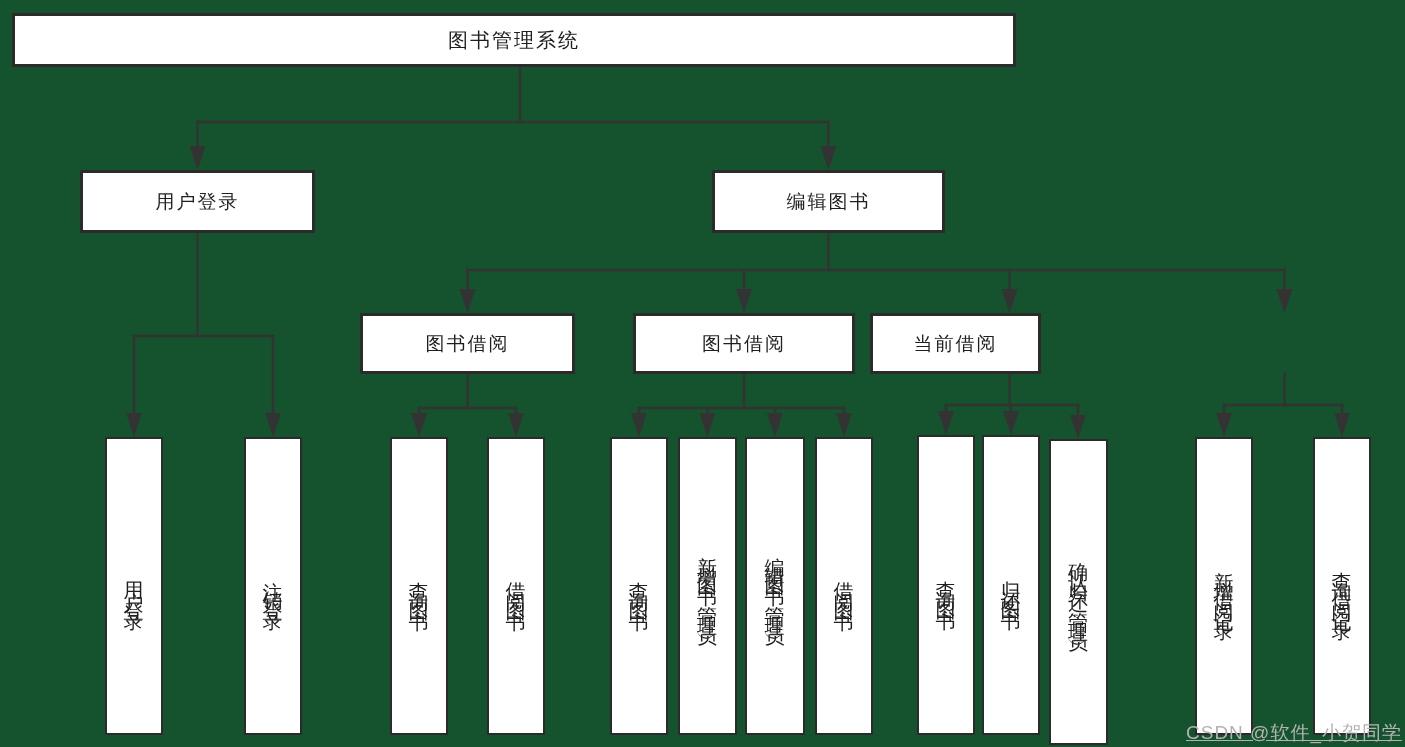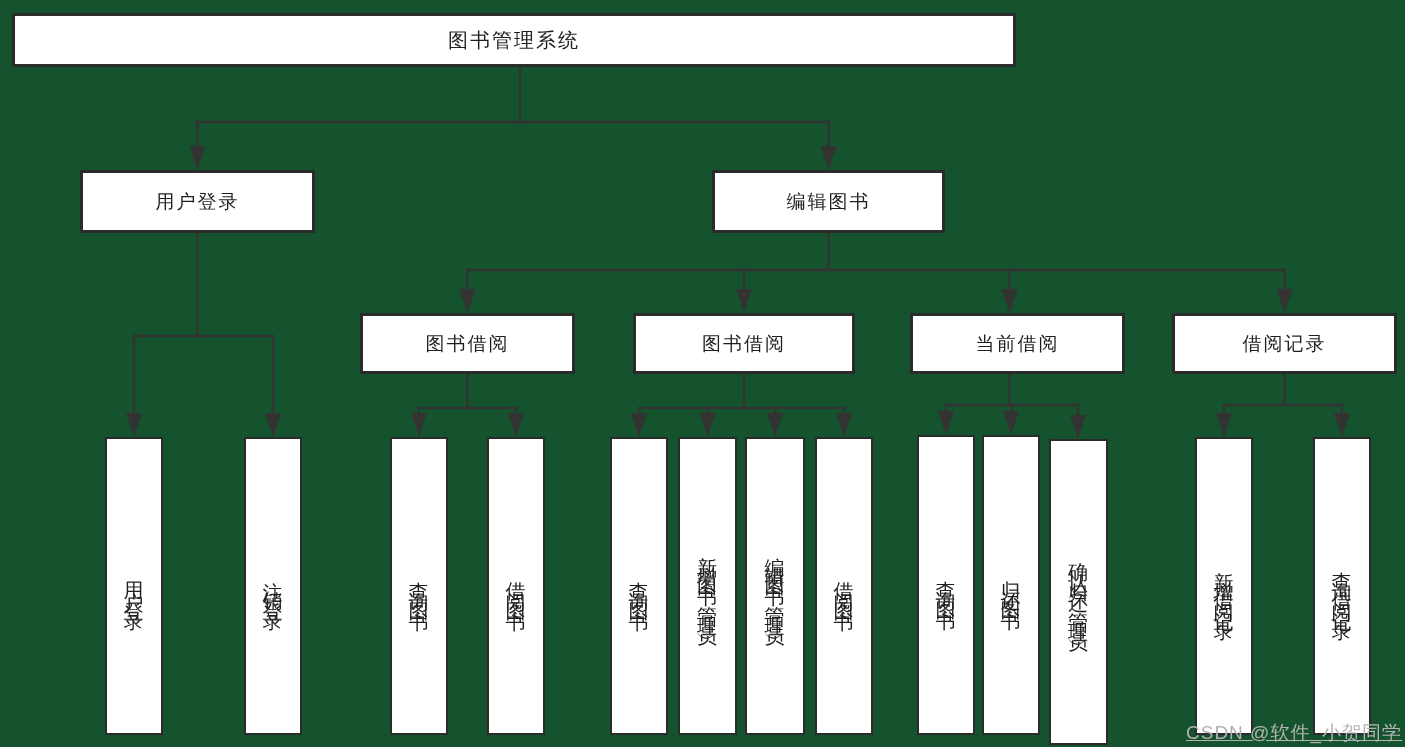"当前借阅" div.node { left: 910px -> 870px; width: 215px -> 171px }
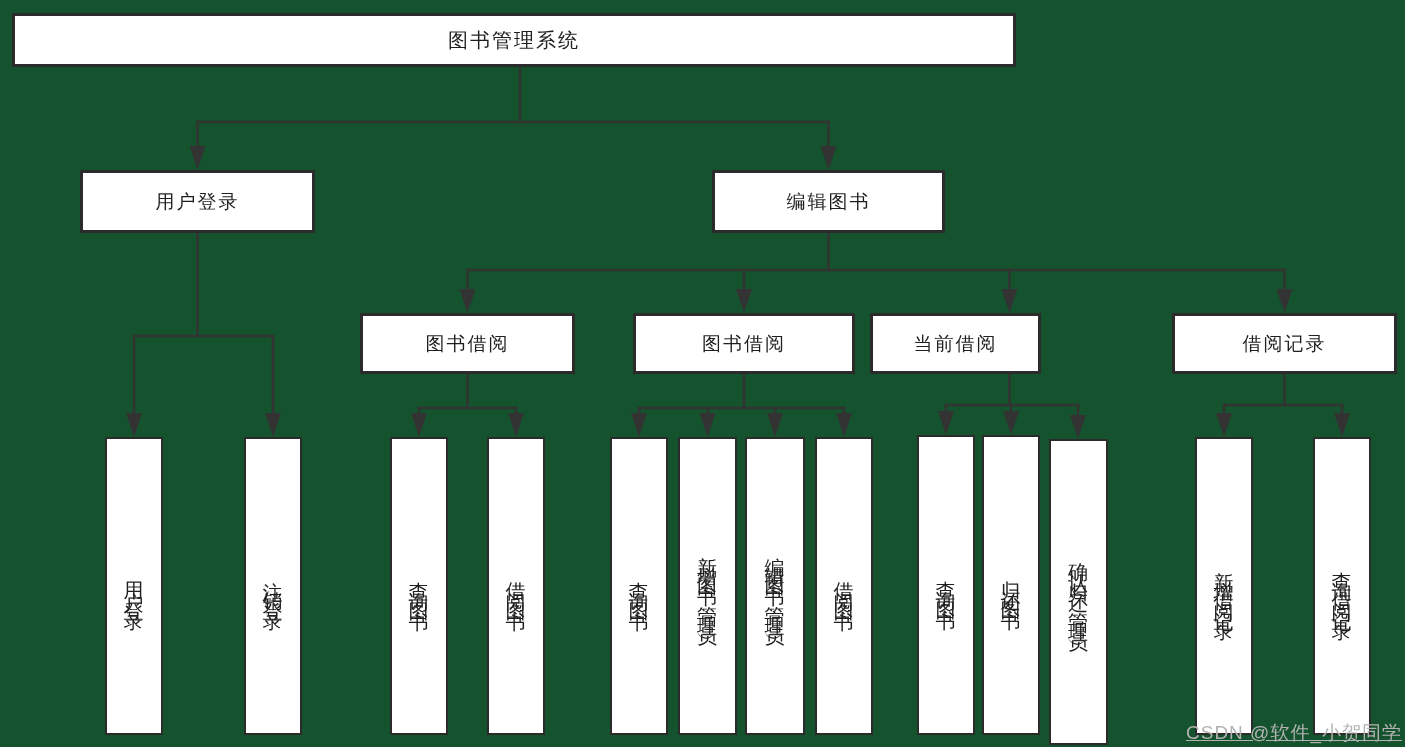"借阅记录" div.node { html: <div>借阅记录</div> -> none }
